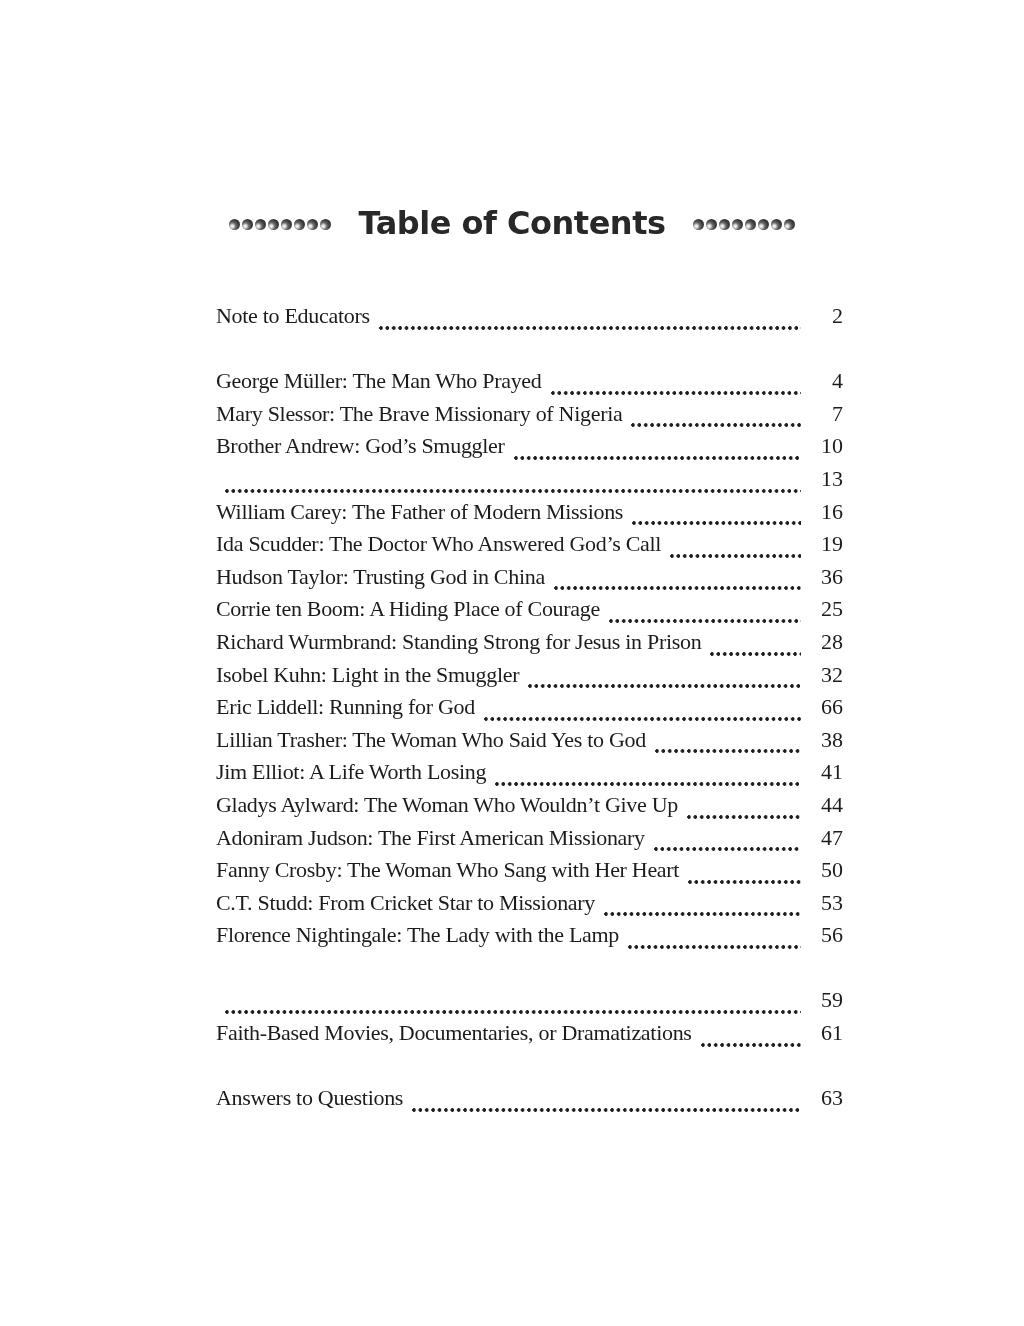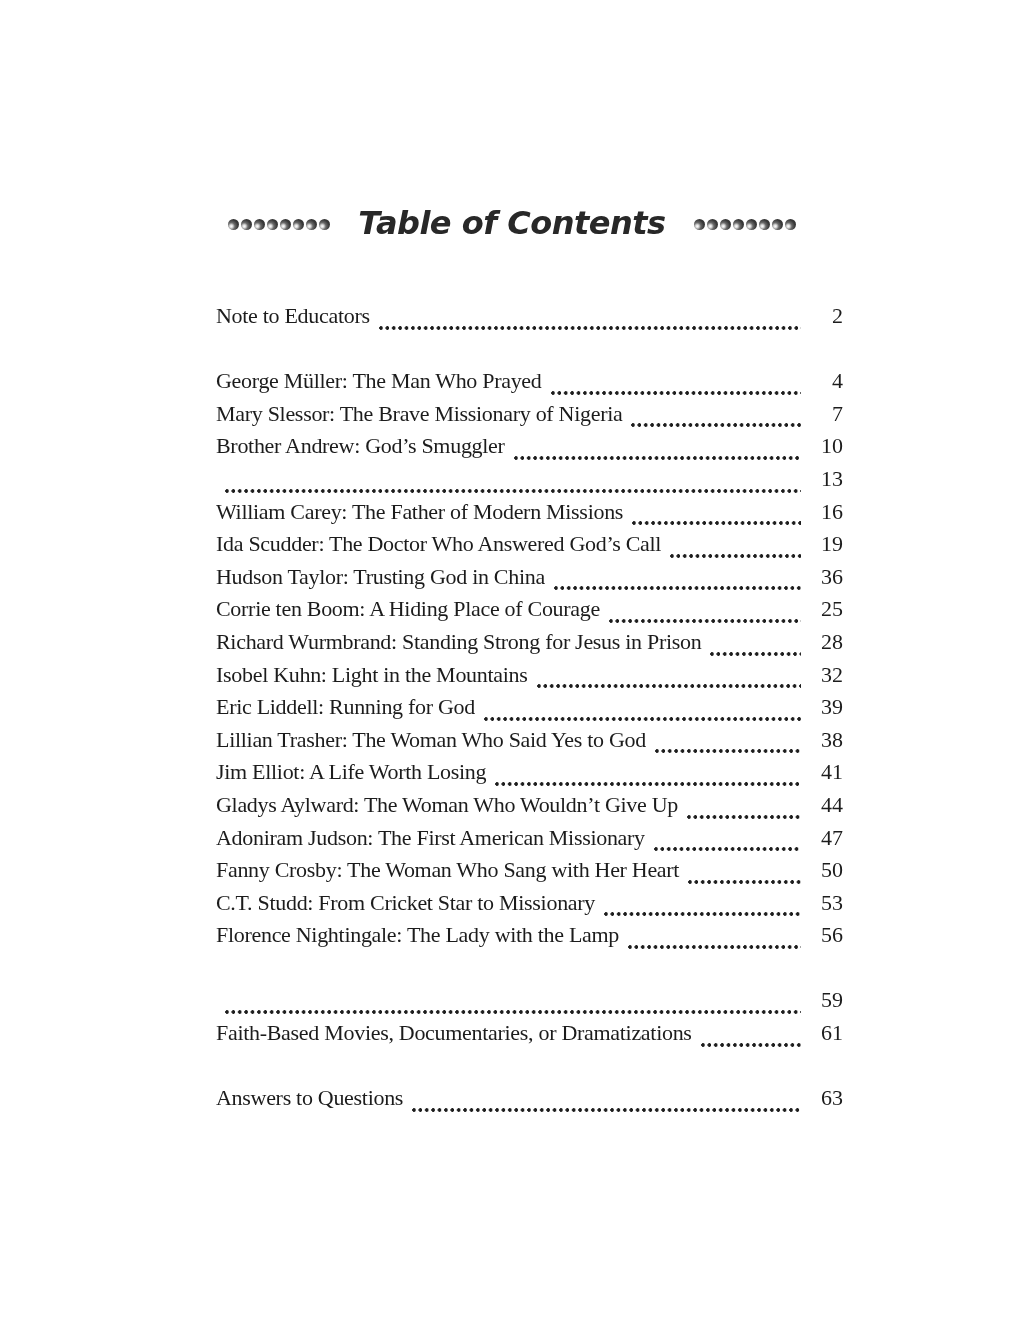"Table of Contents" .toc-header { font-style: italic -> none }
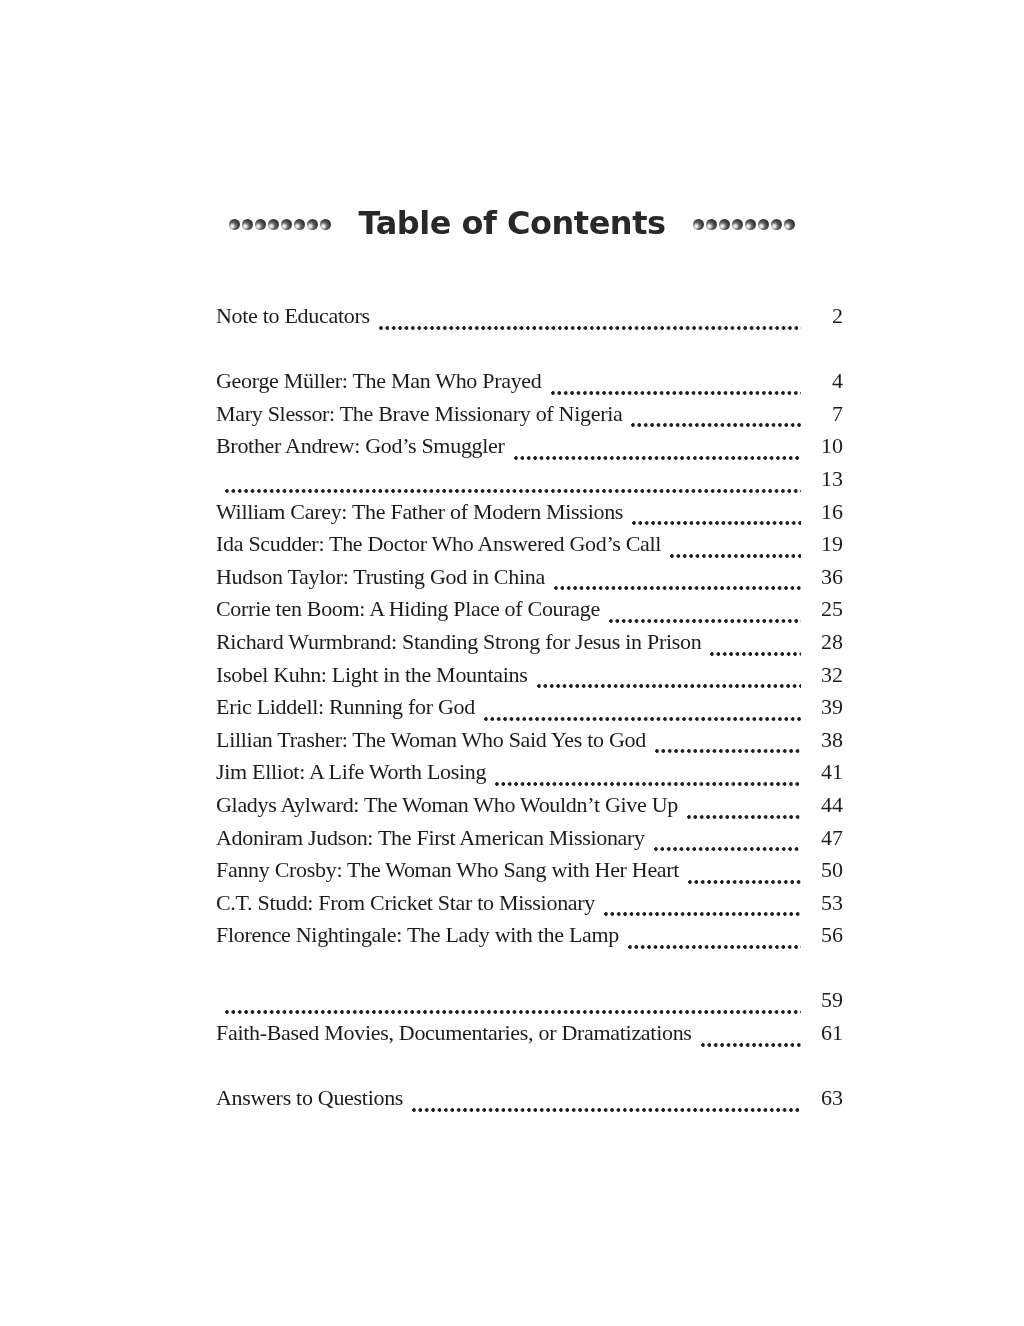"Isobel Kuhn: Light in the" span.toc-label { text: Mountains -> Smuggler }
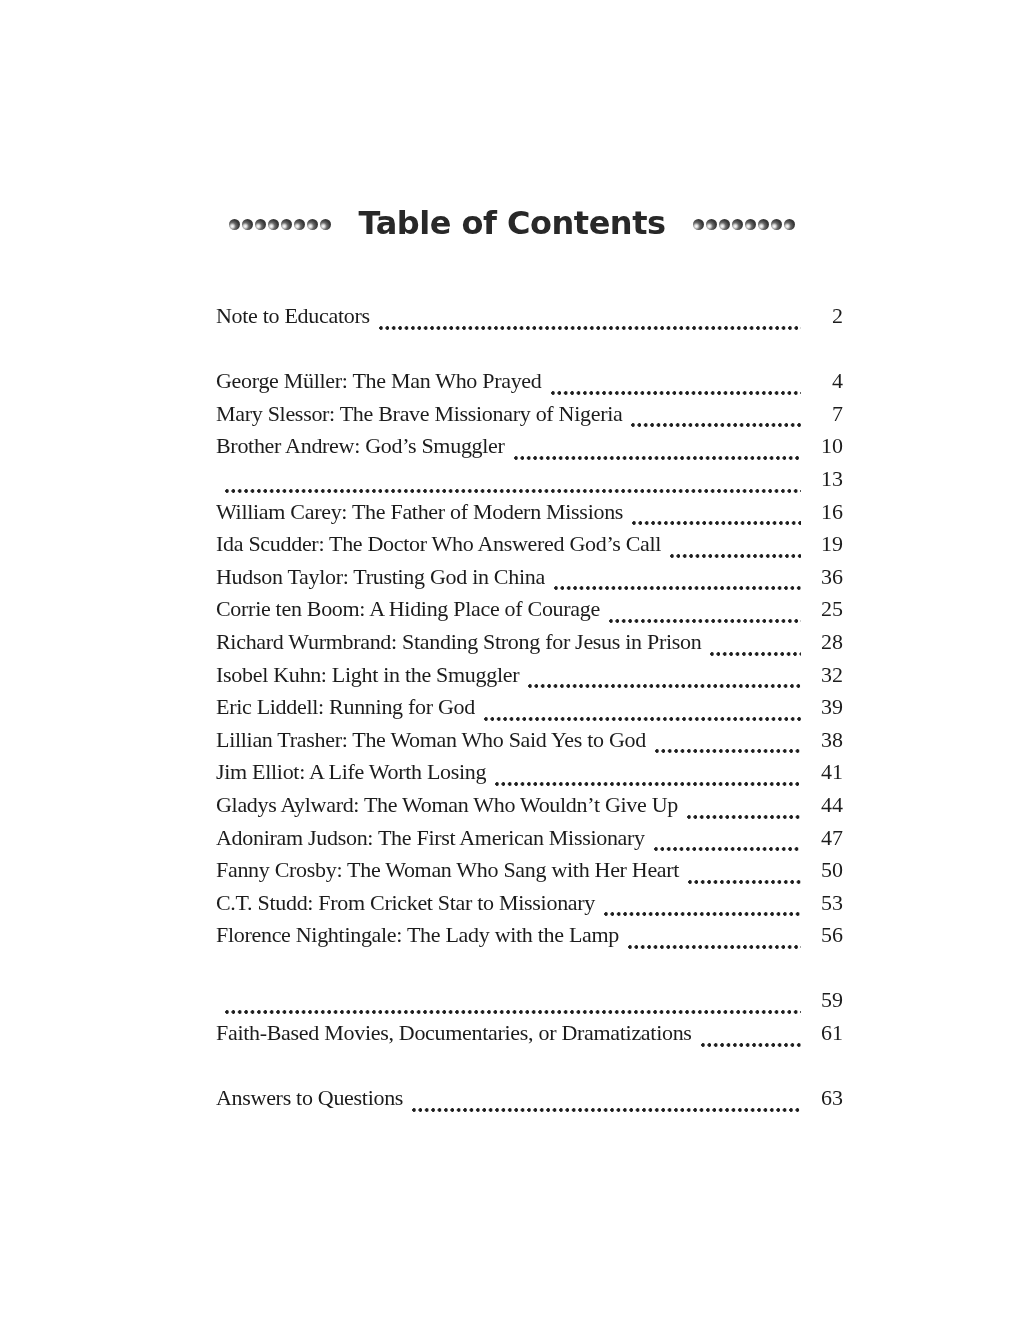"39" span.toc-page { text: 39 -> 66 }
